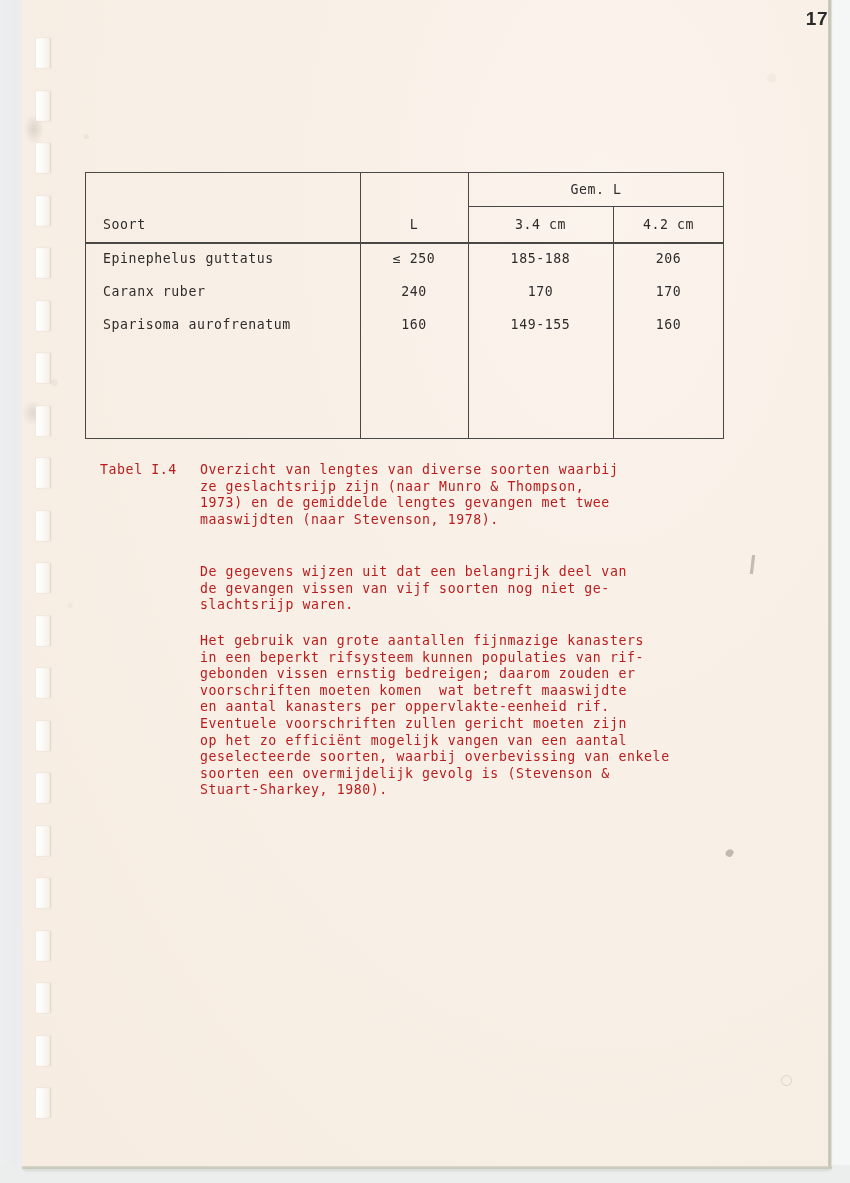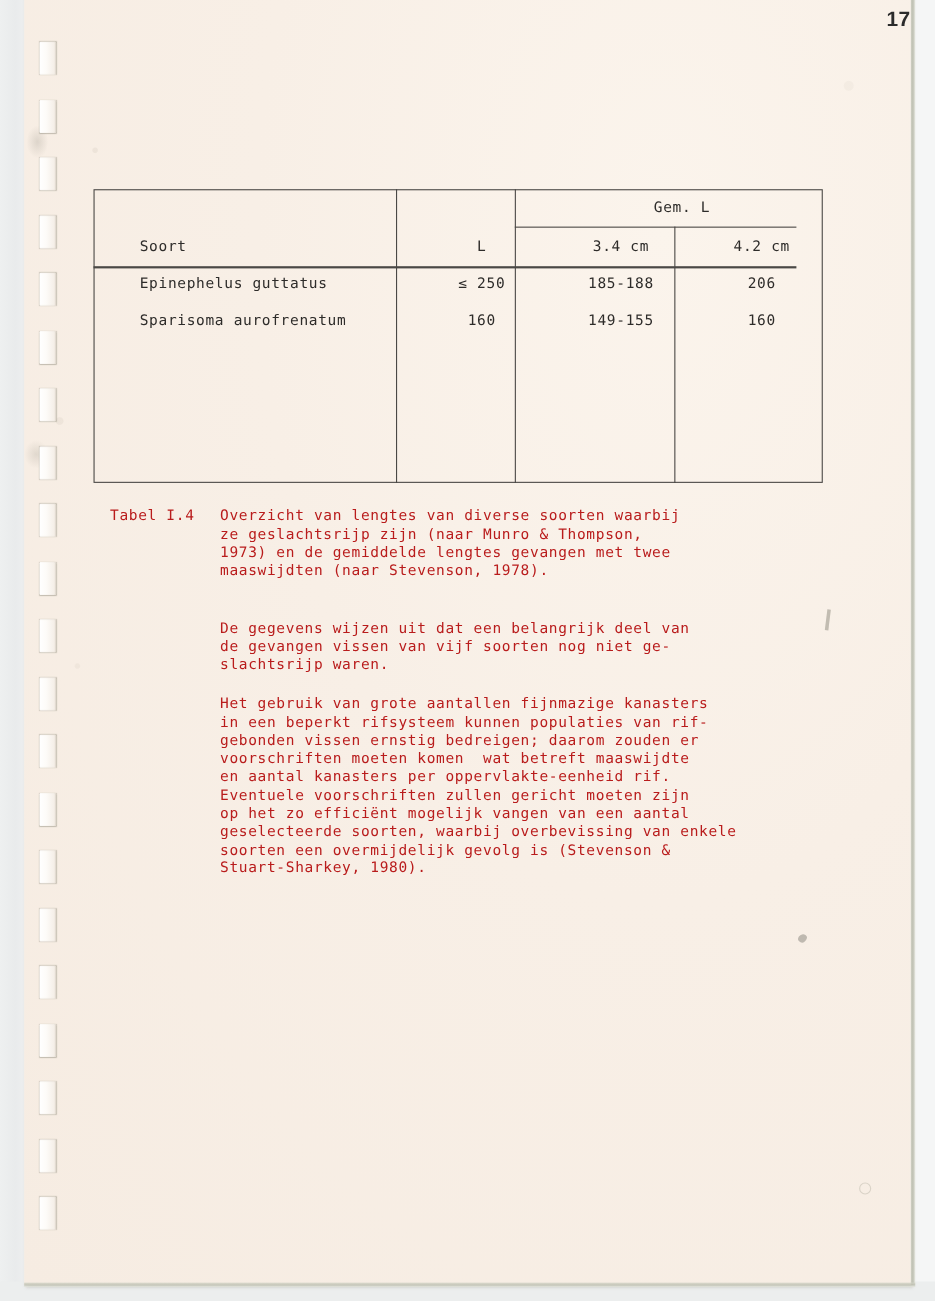"Gem. L" .tbl-wrap { padding-left: 24px -> none }
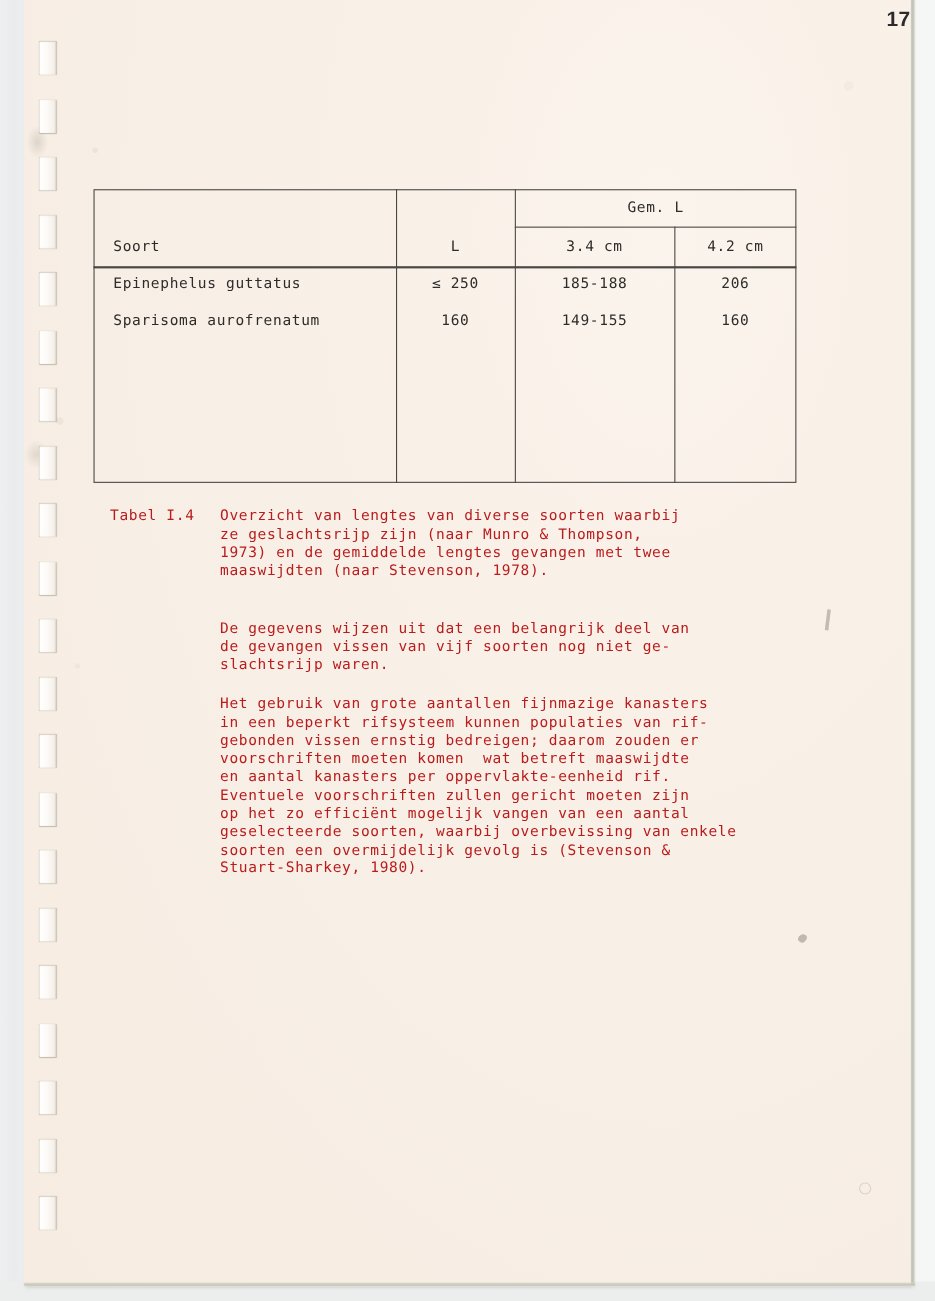"Caranx ruber" tr.body-row { html: none -> <tr> <td>Caranx ruber</td> <td>240</td> <td>170</td> <td>170</td> </tr> }
